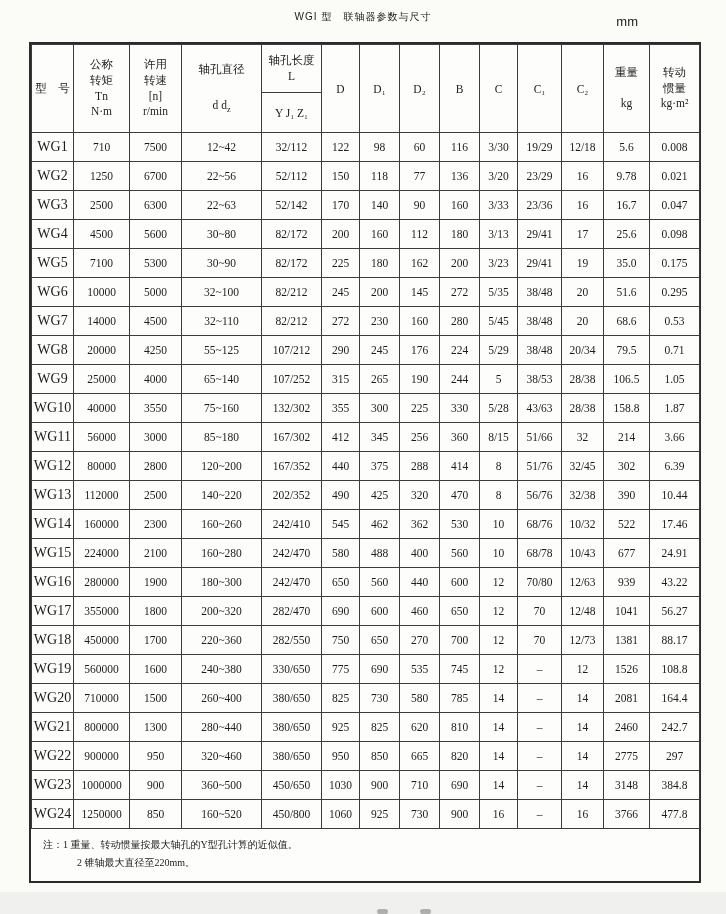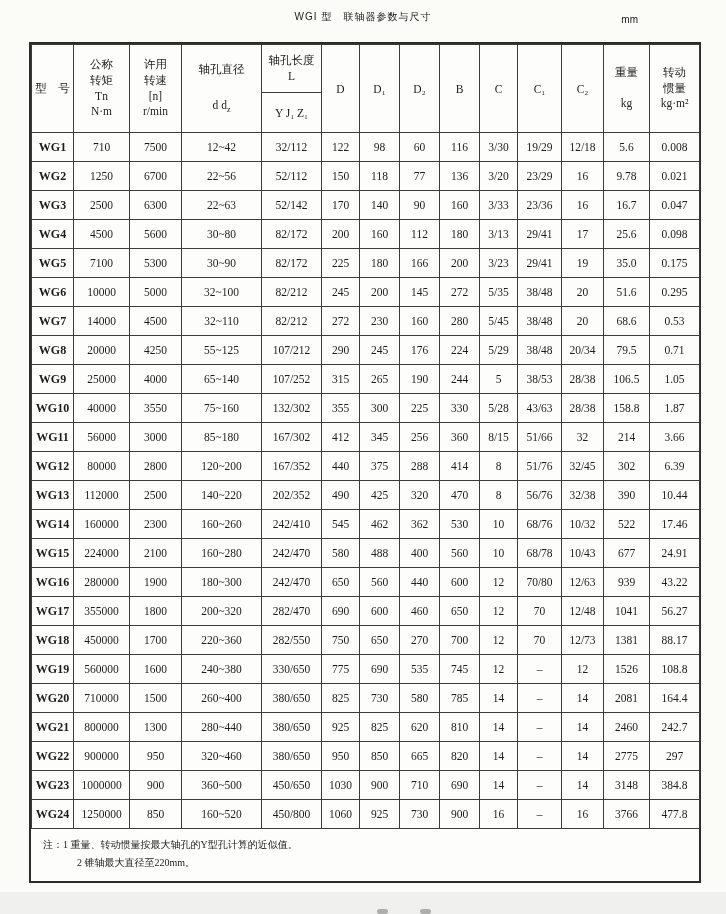"mm" .unit-label { font-size: 10px -> 13px }
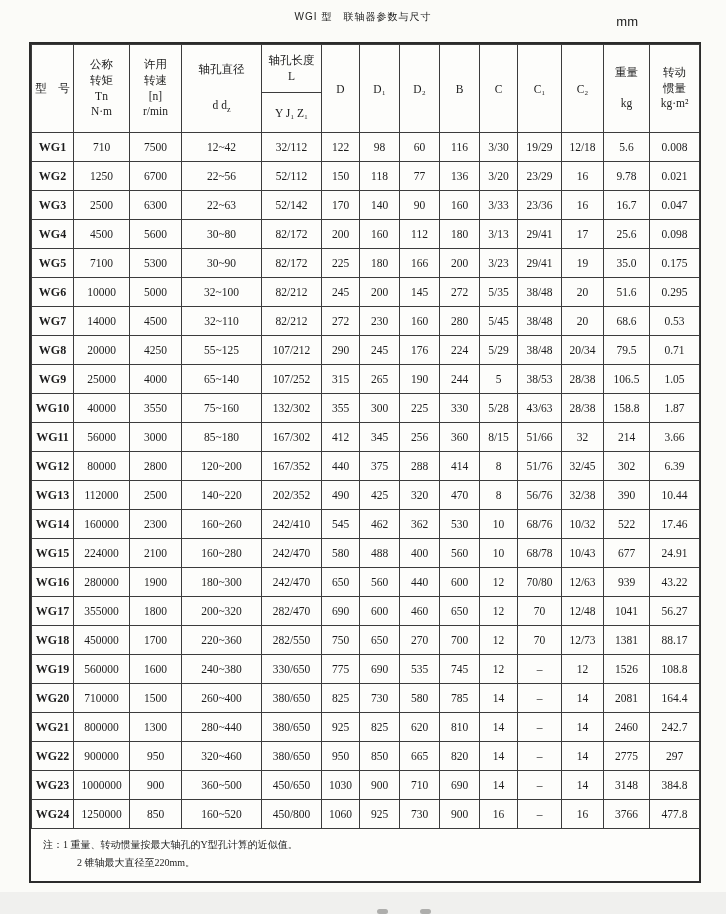"WG1" tbody td:first-child { font-size: 12px -> 14px; font-weight: bold -> none }
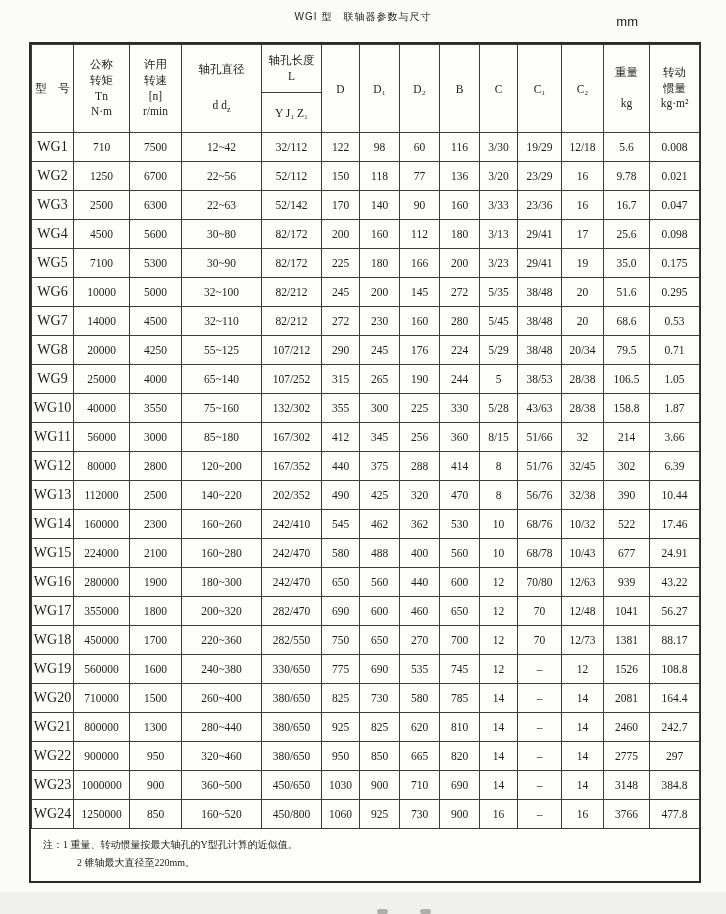"166" td { text: 166 -> 162 }
